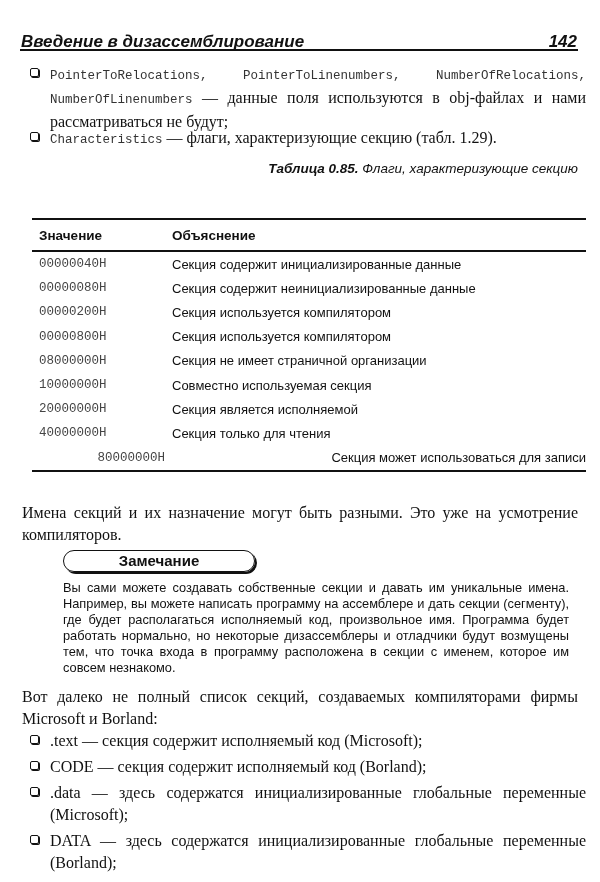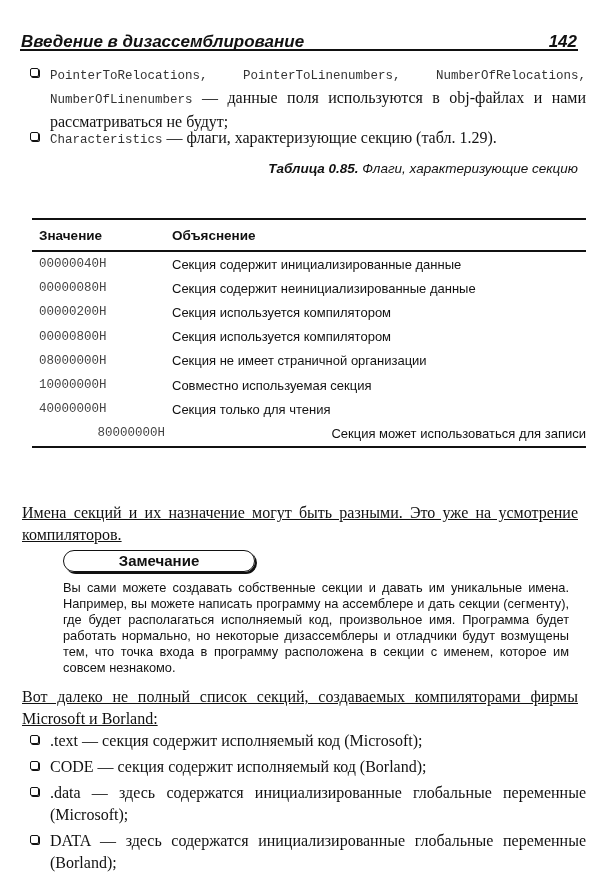"20000000H" tr { html: none -> <tr> <td>20000000H</td> <td>Секция является исполняемой</td> </tr> }
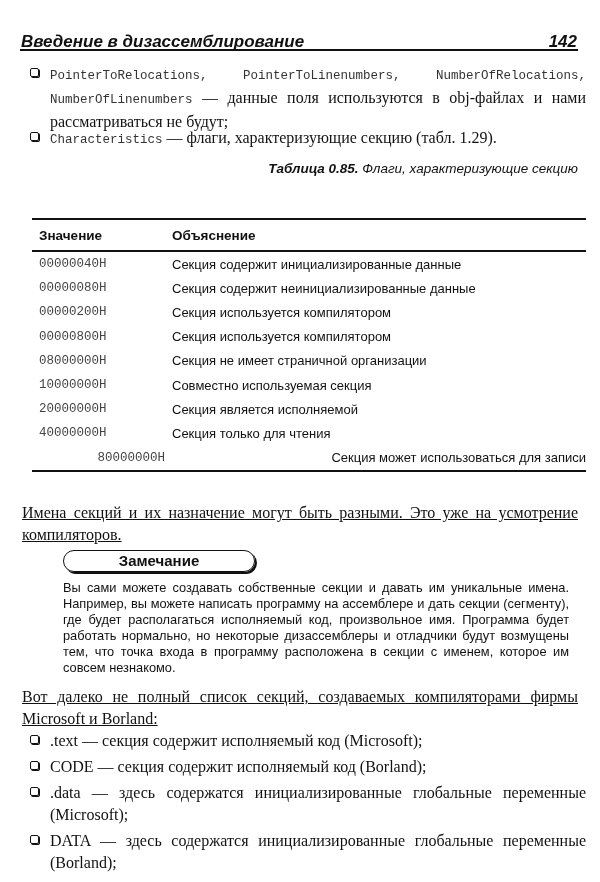"Имена секций и их назначение" .para { text-decoration: underline -> none }
